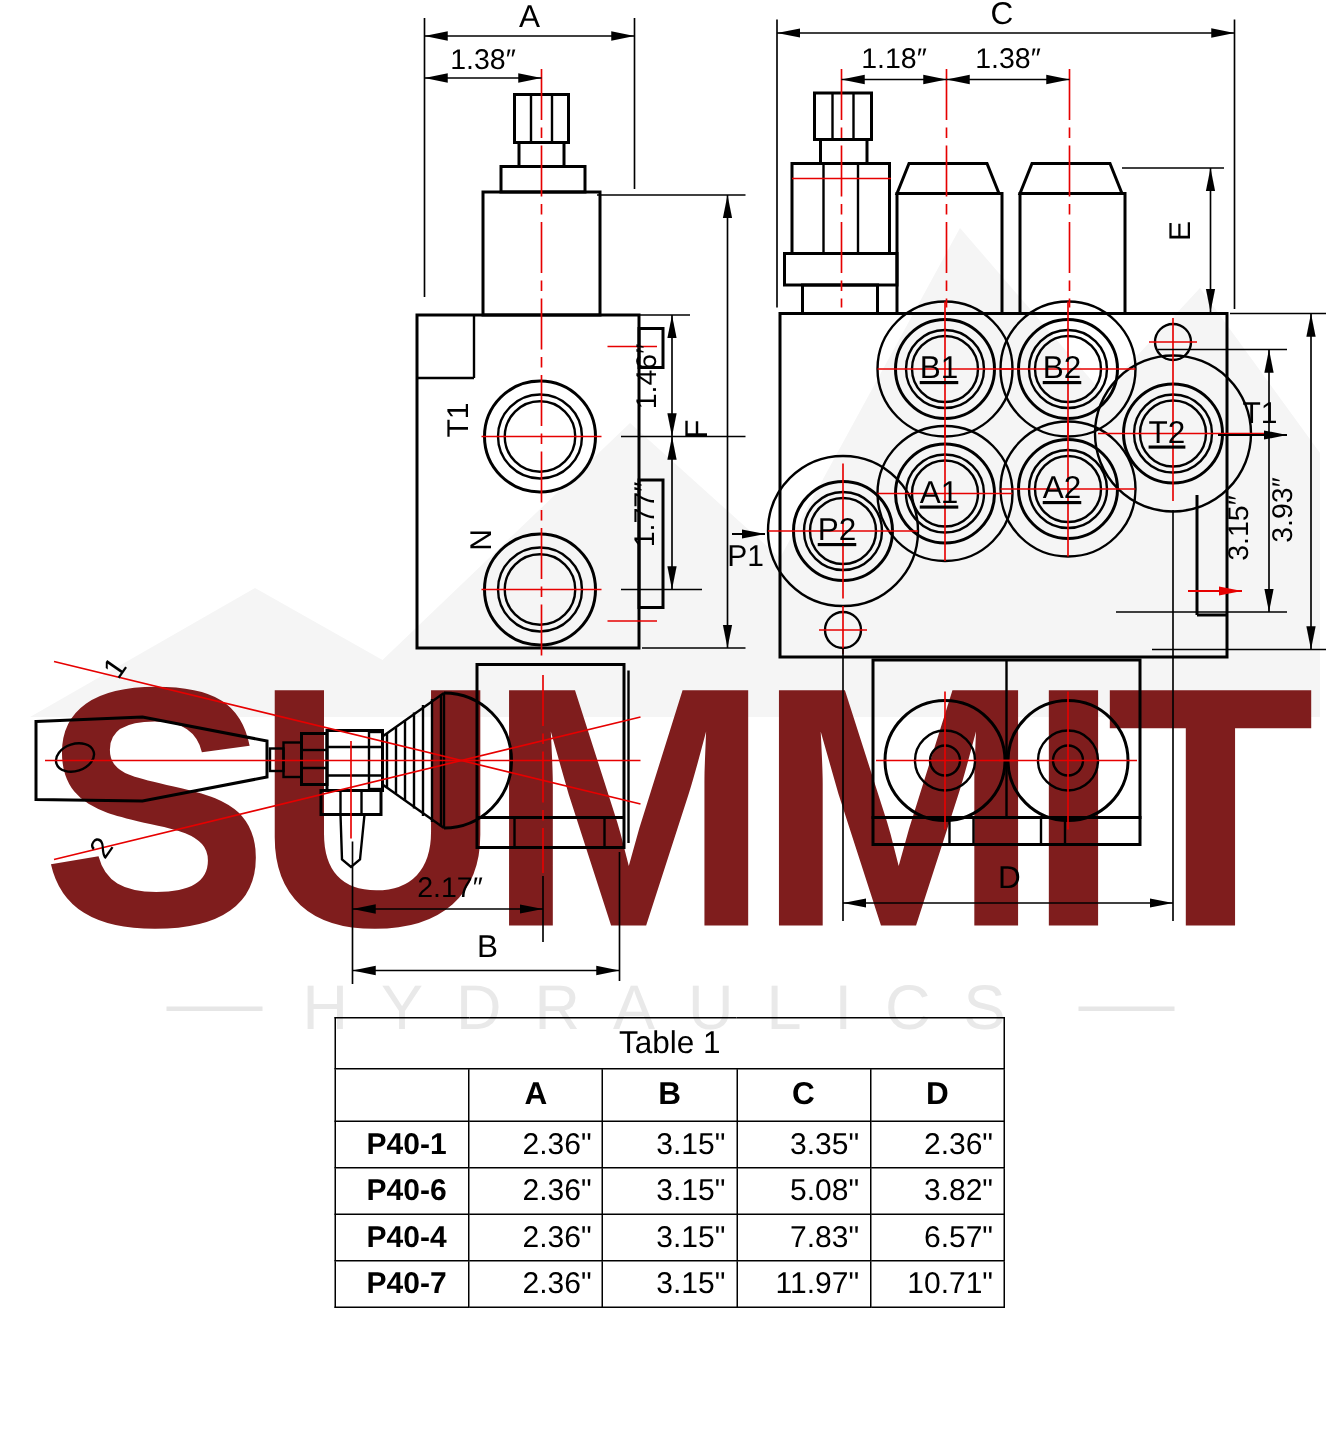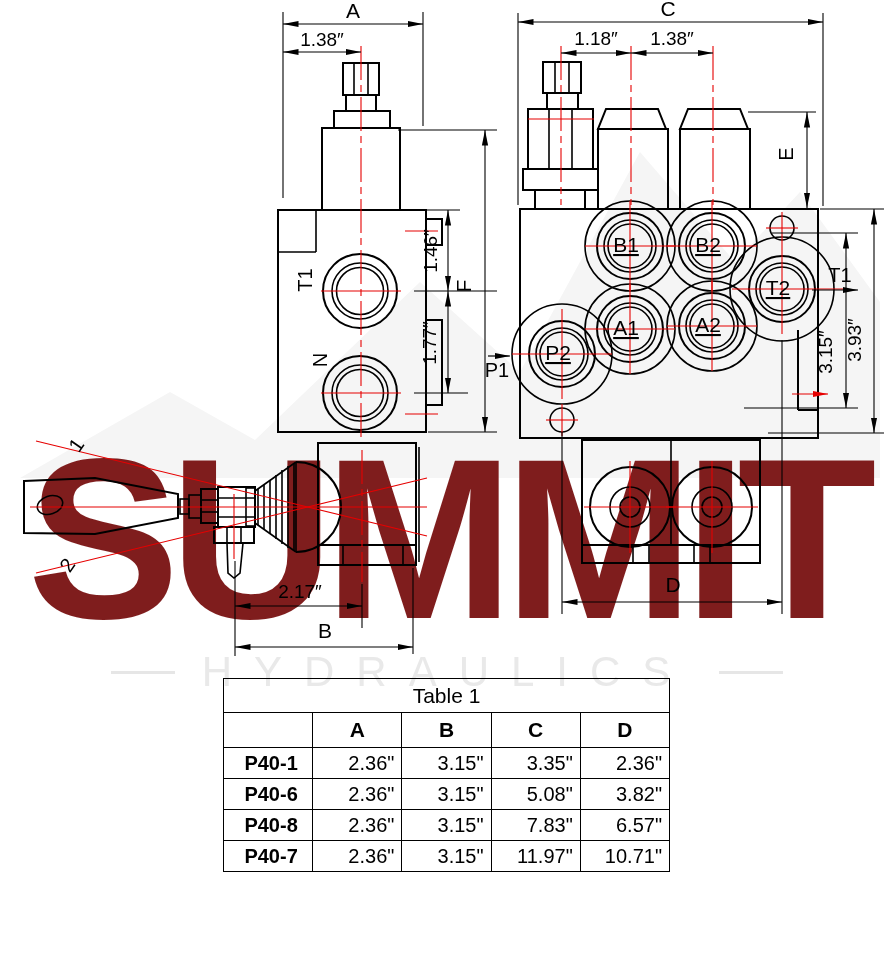"P40-8" td.model-cell { text: P40-8 -> P40-4 }
